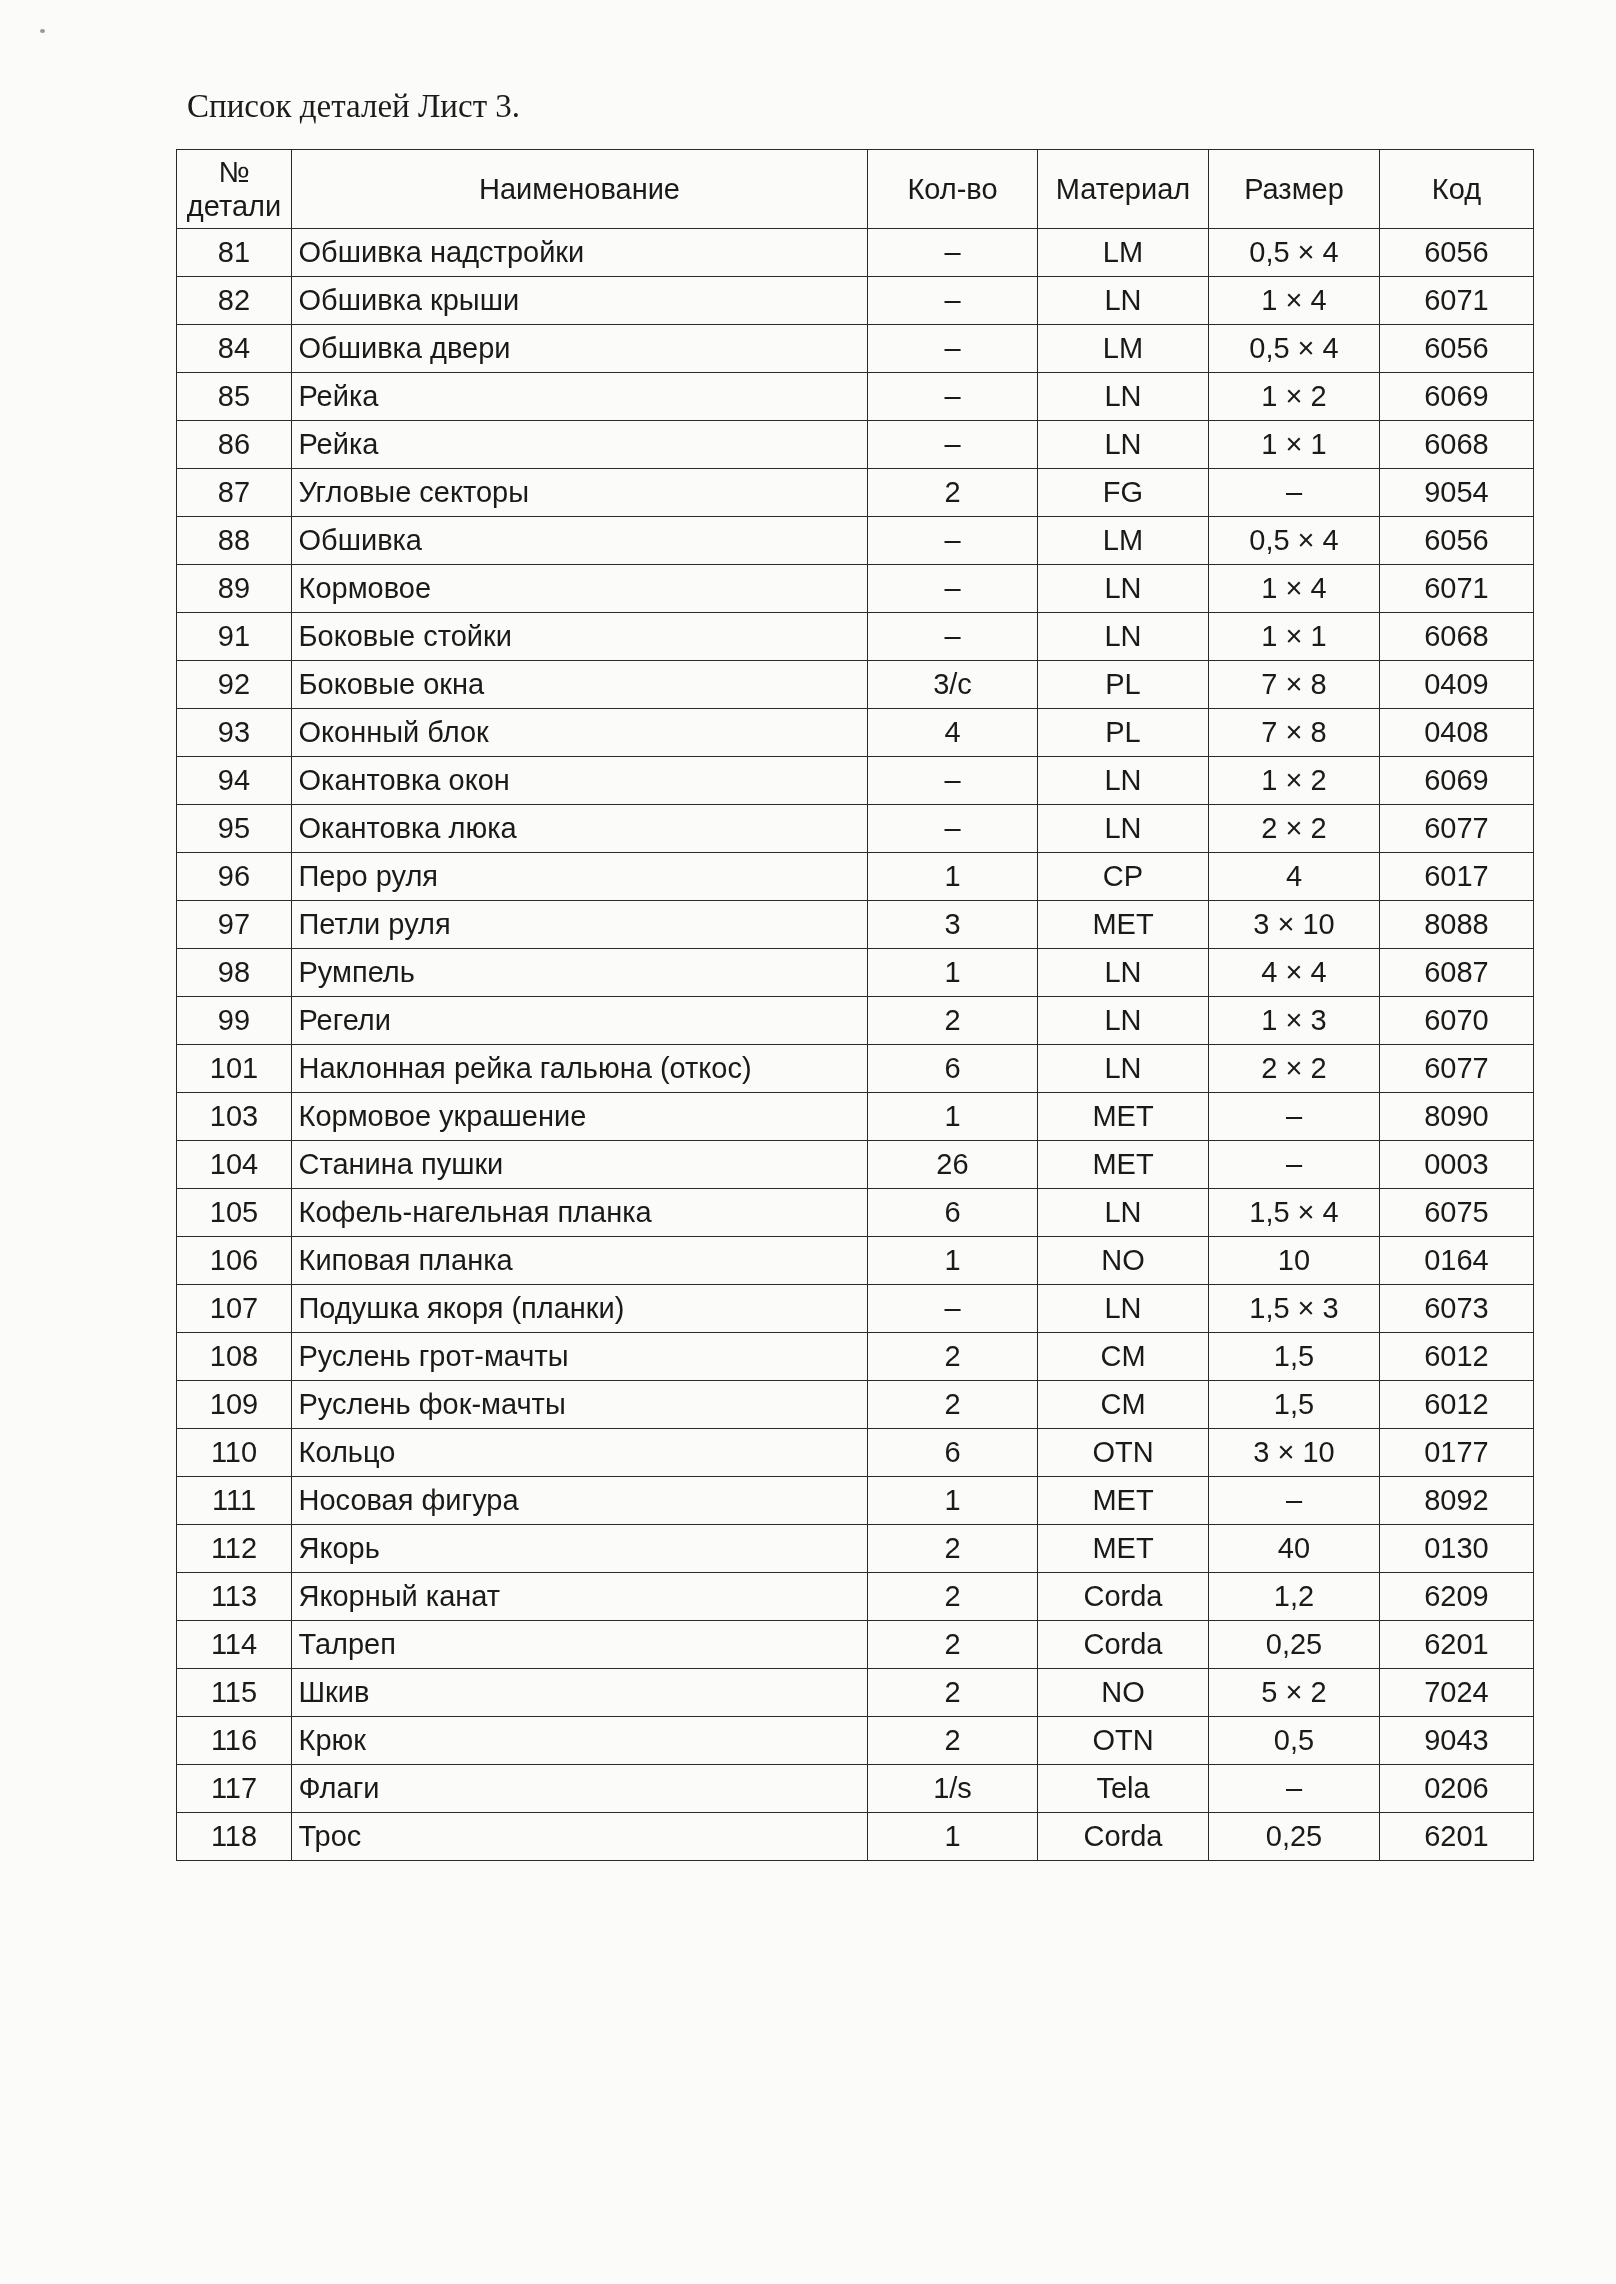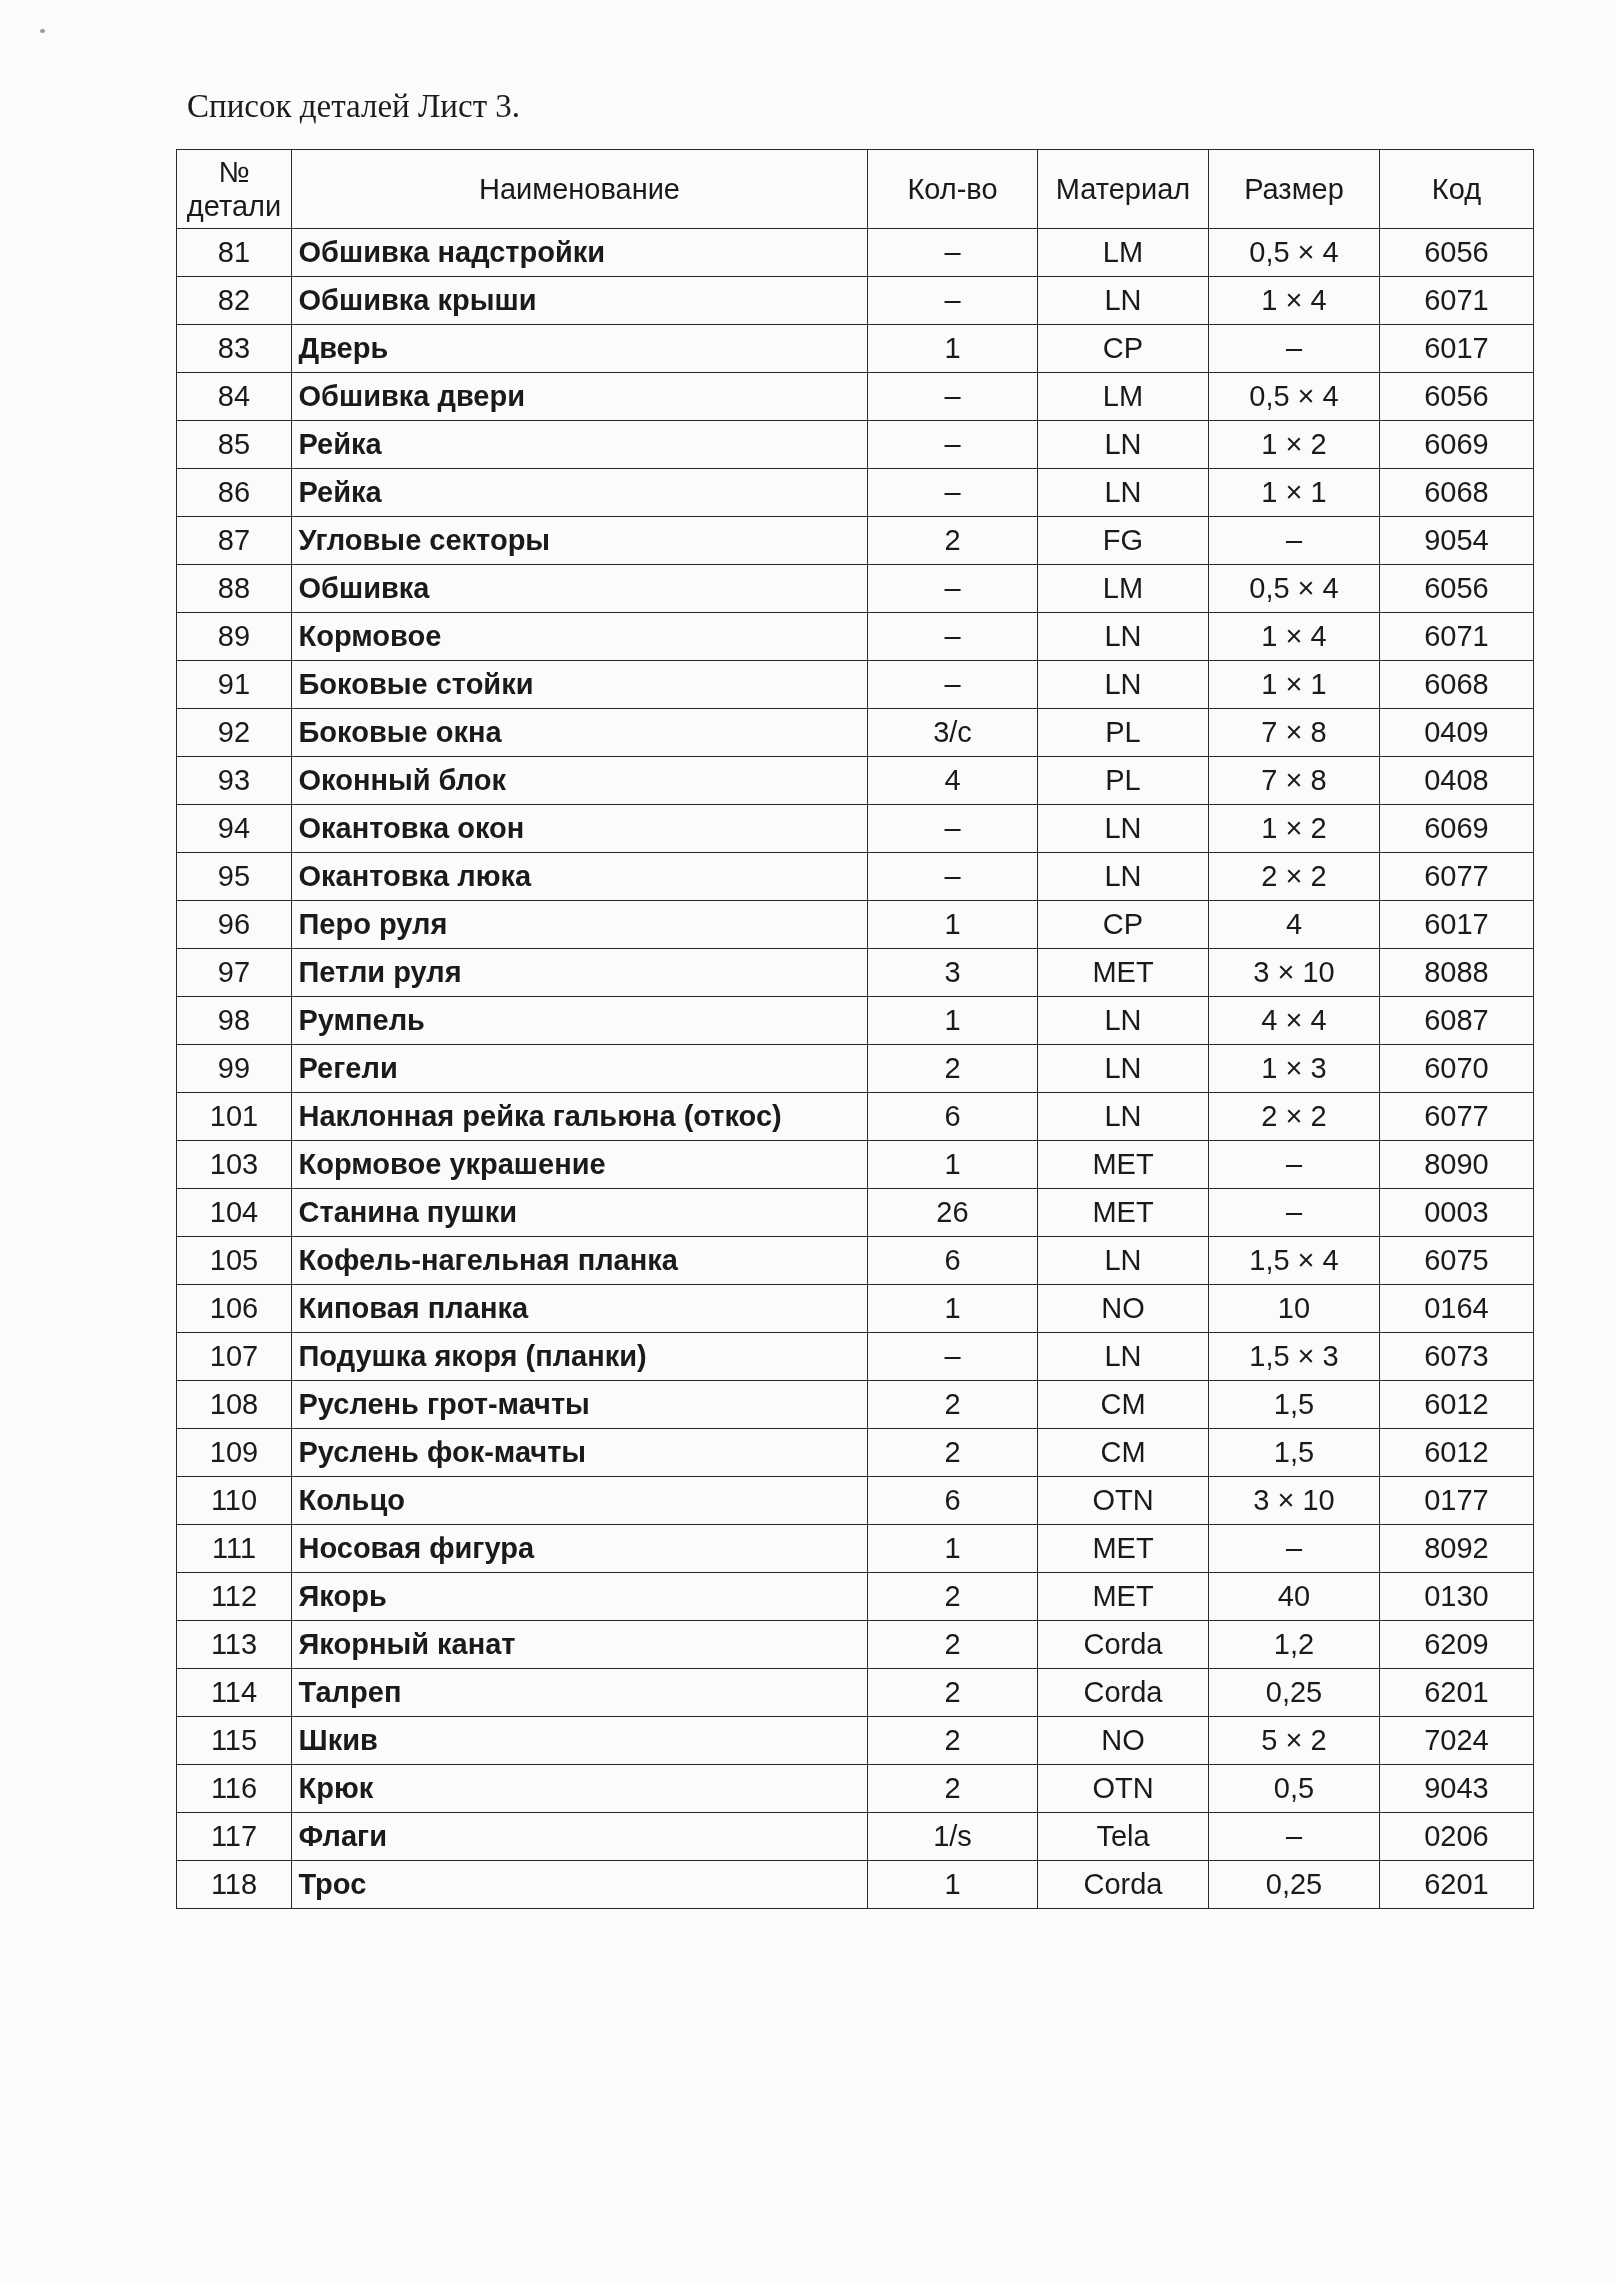"Обшивка надстройки" table.parts td.name { font-weight: bold -> none }
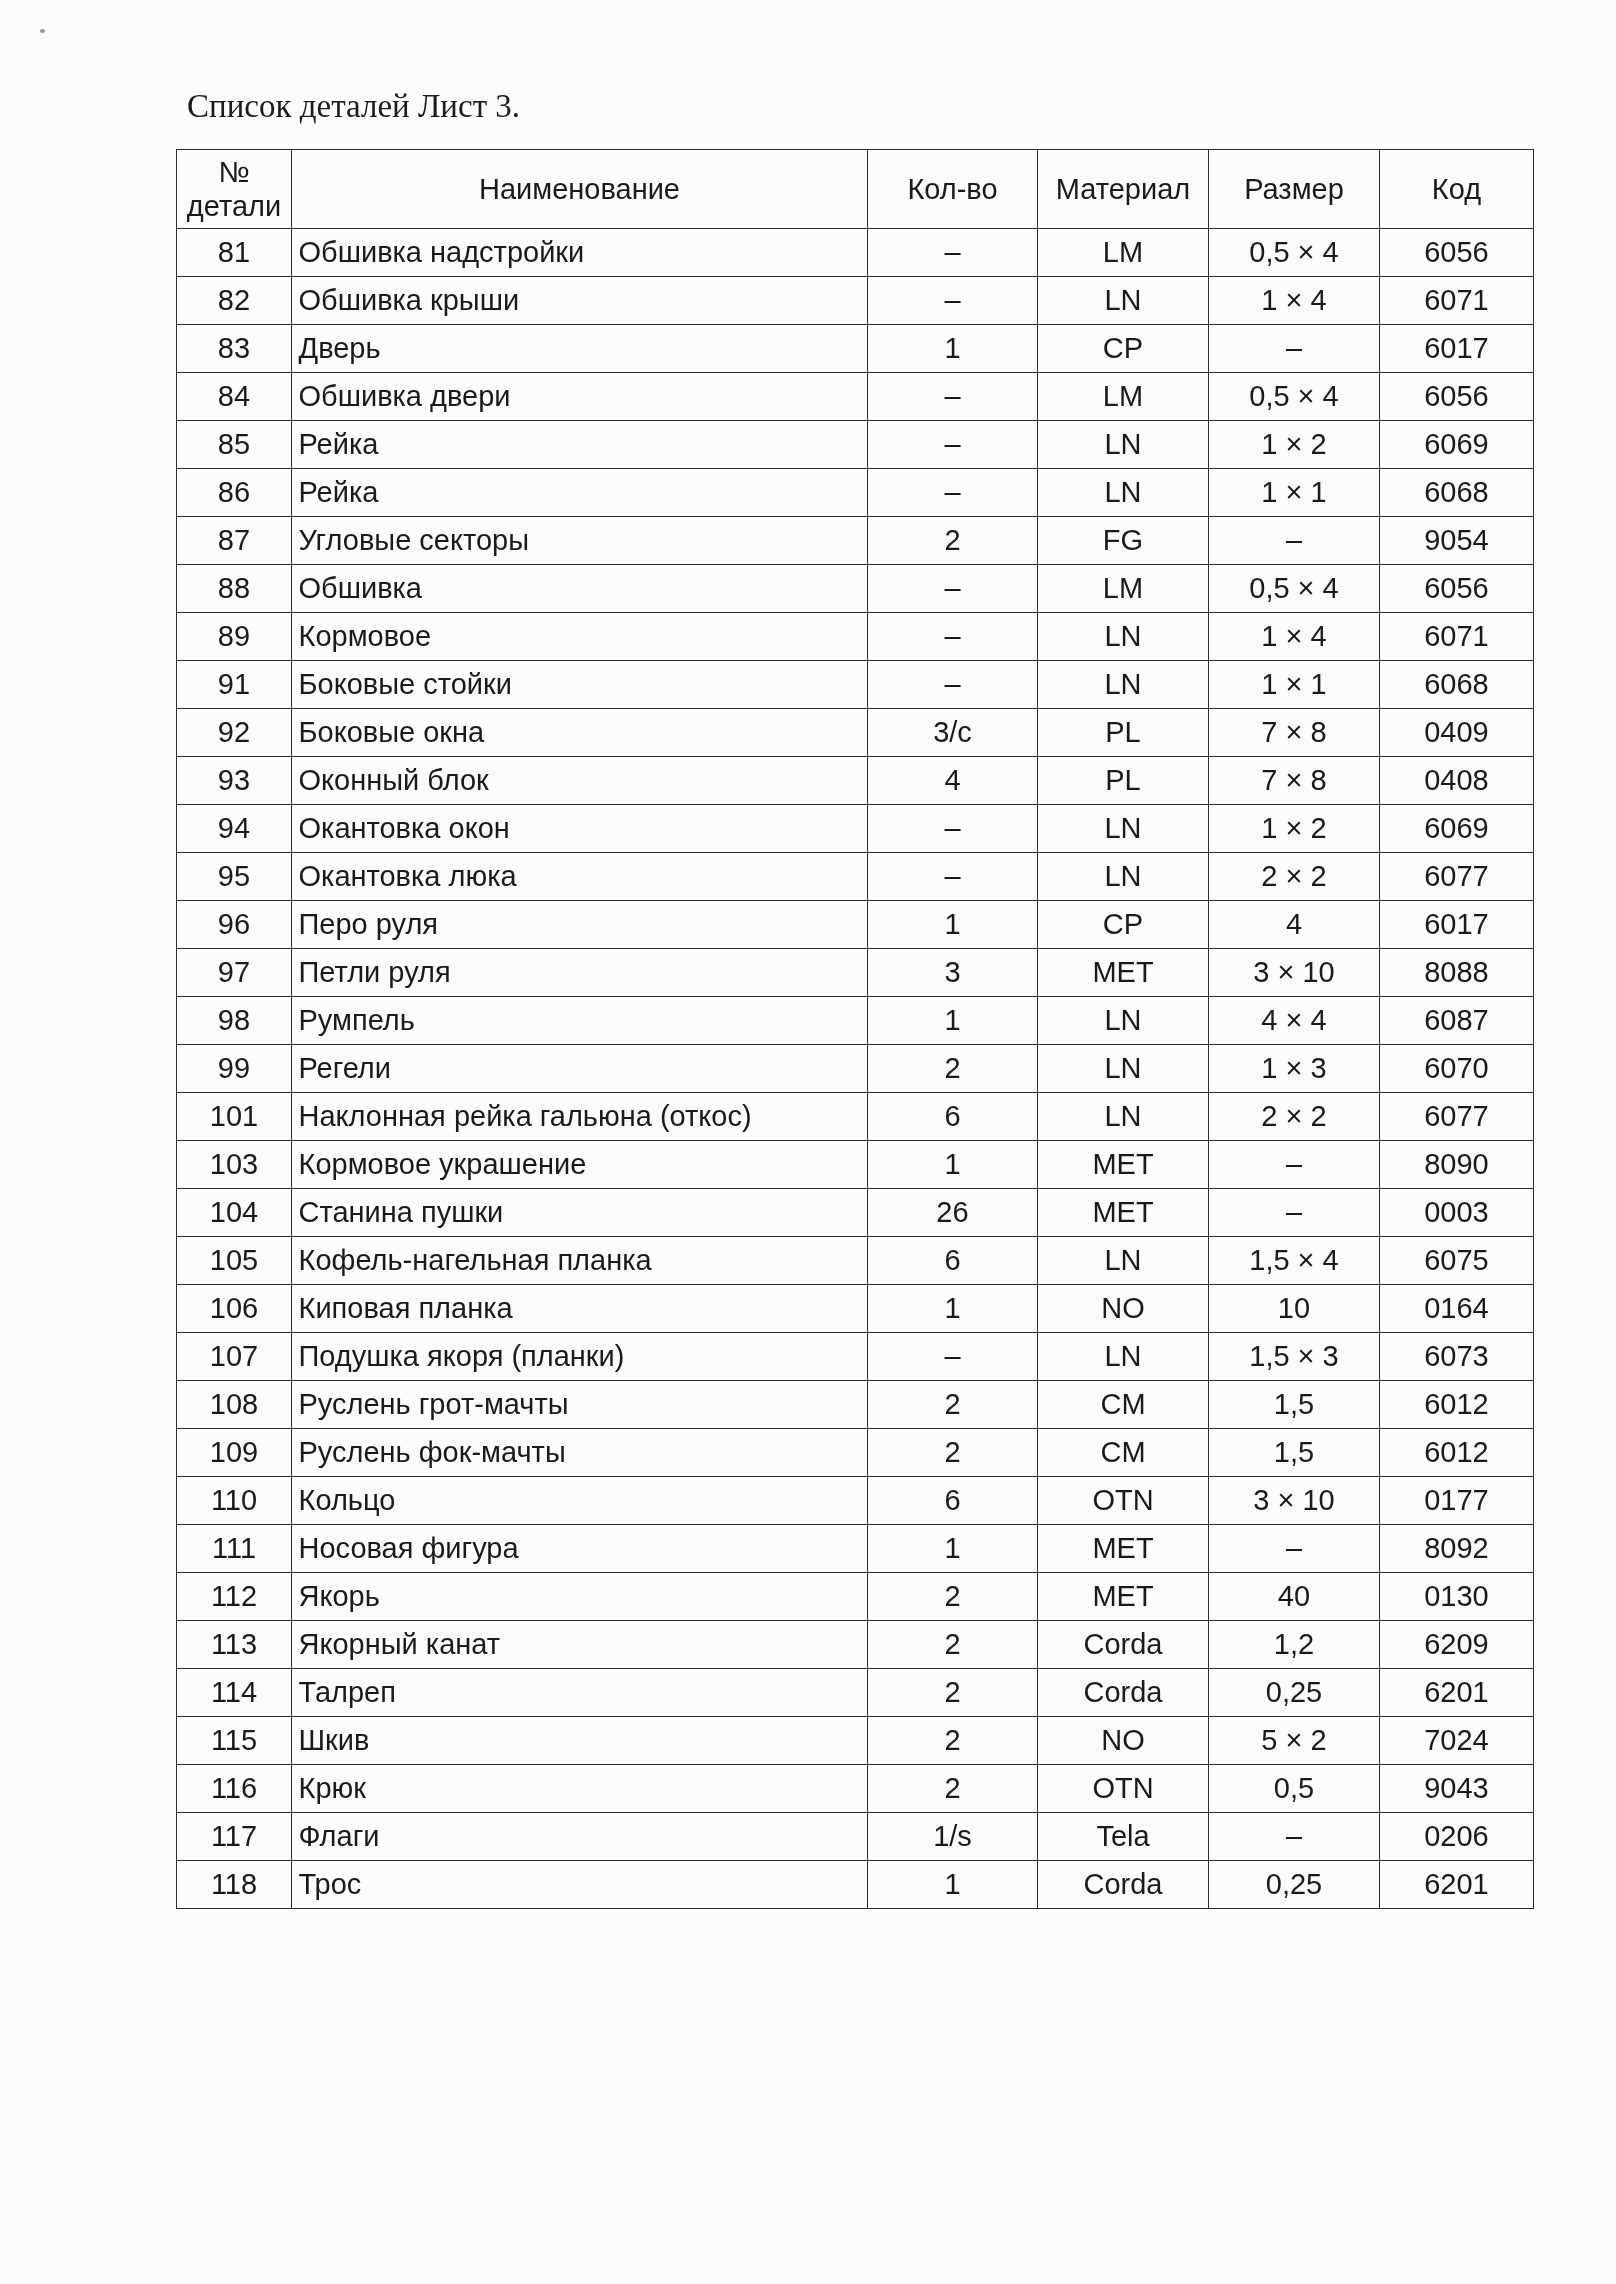"83" tr { html: <tr> <td>83</td> <td>Дверь</td> <td>1</td> <td>CP</td> <td>–</td> <td>6017</td> </tr> -> none }
